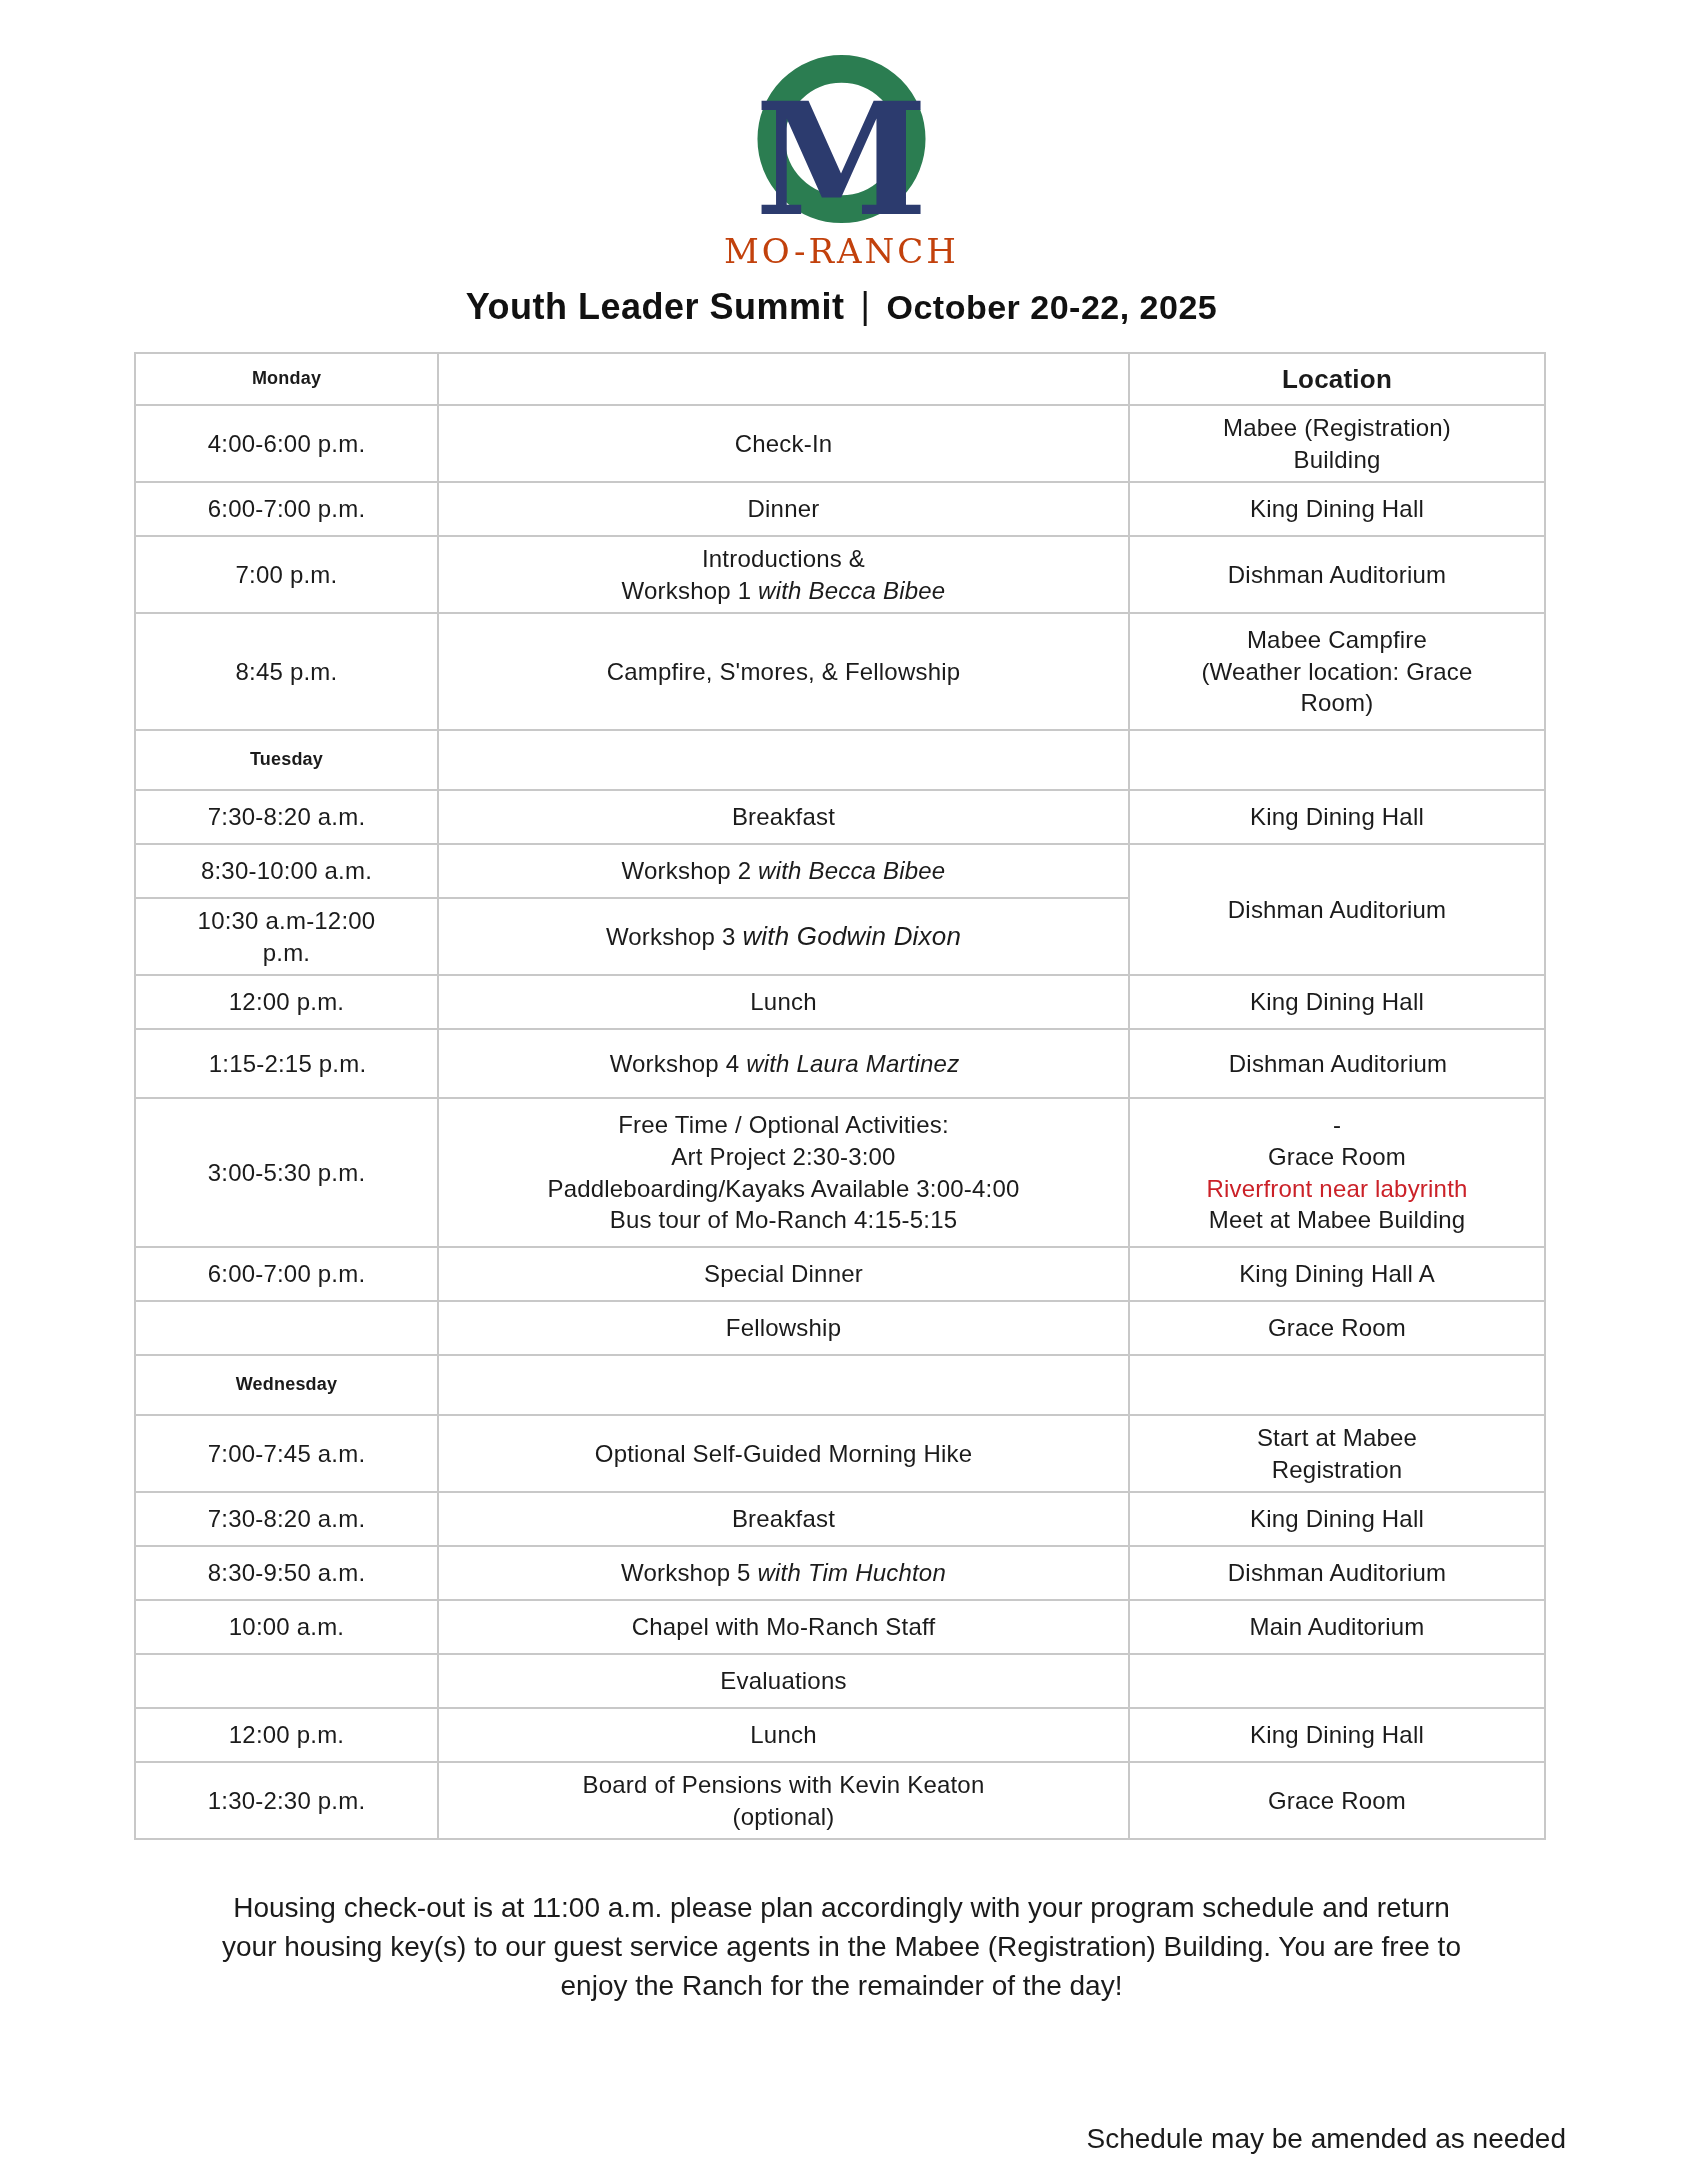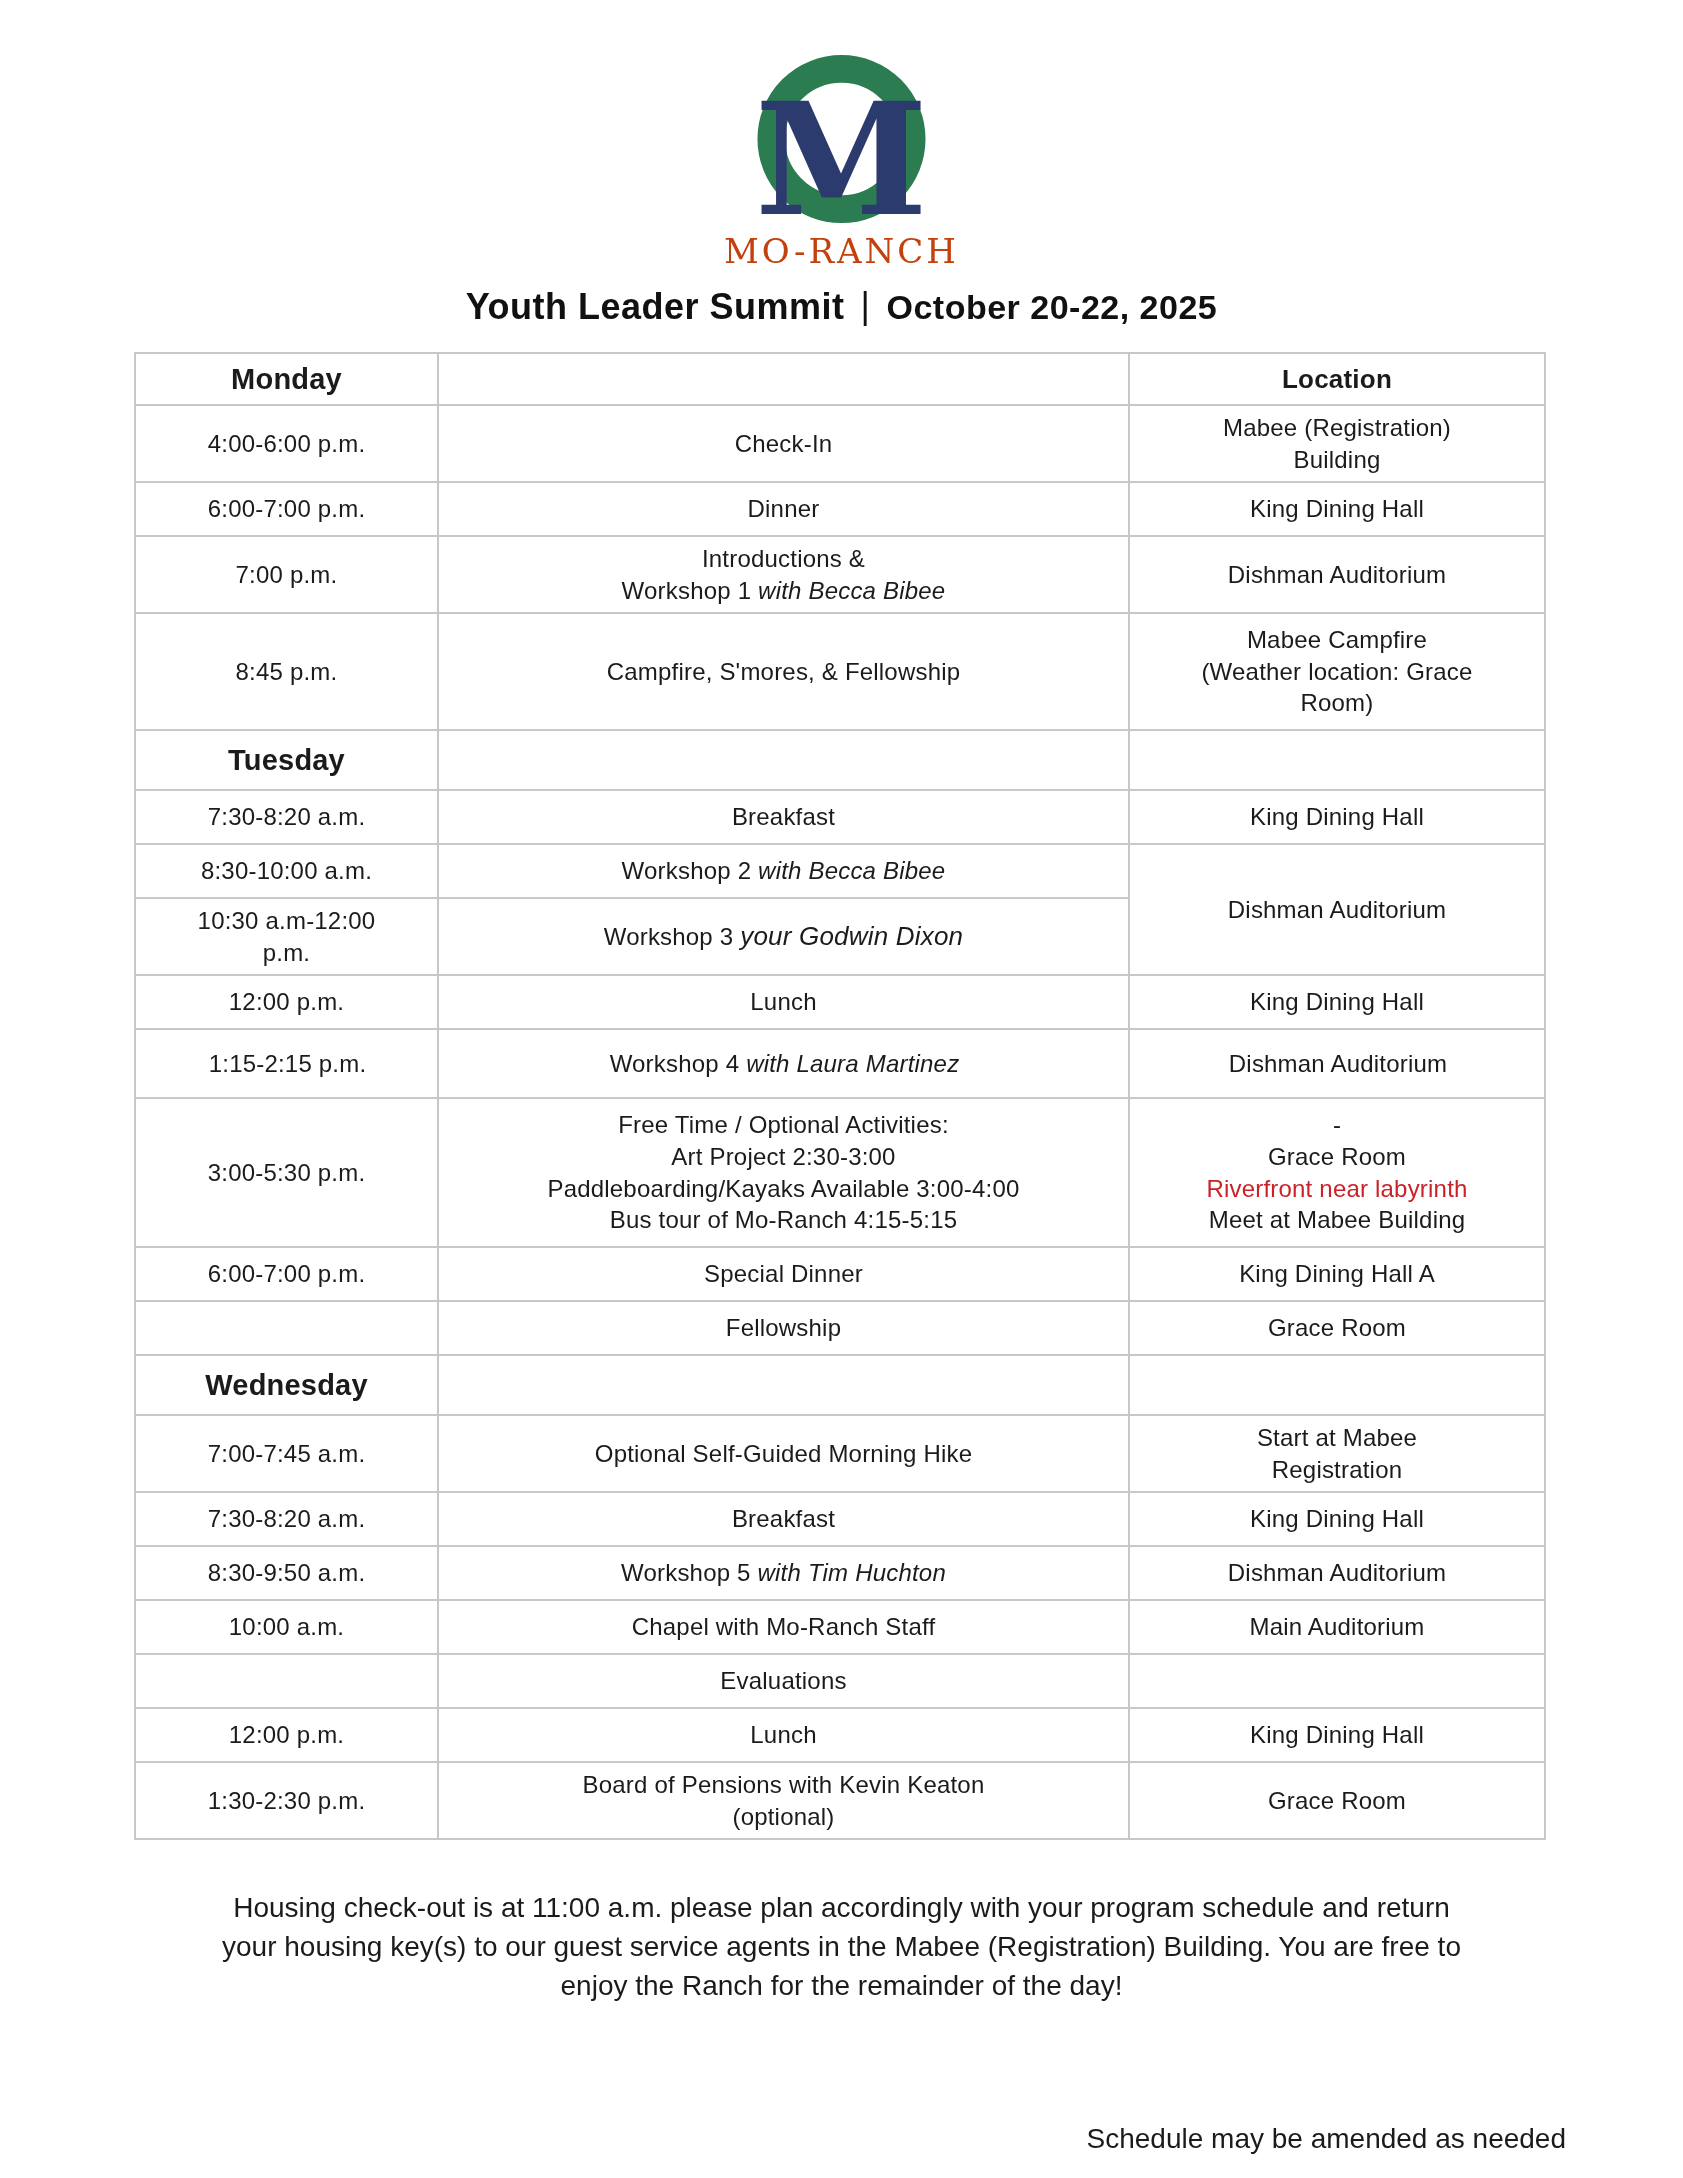"Monday" .day-cell { font-size: 29px -> 18px }
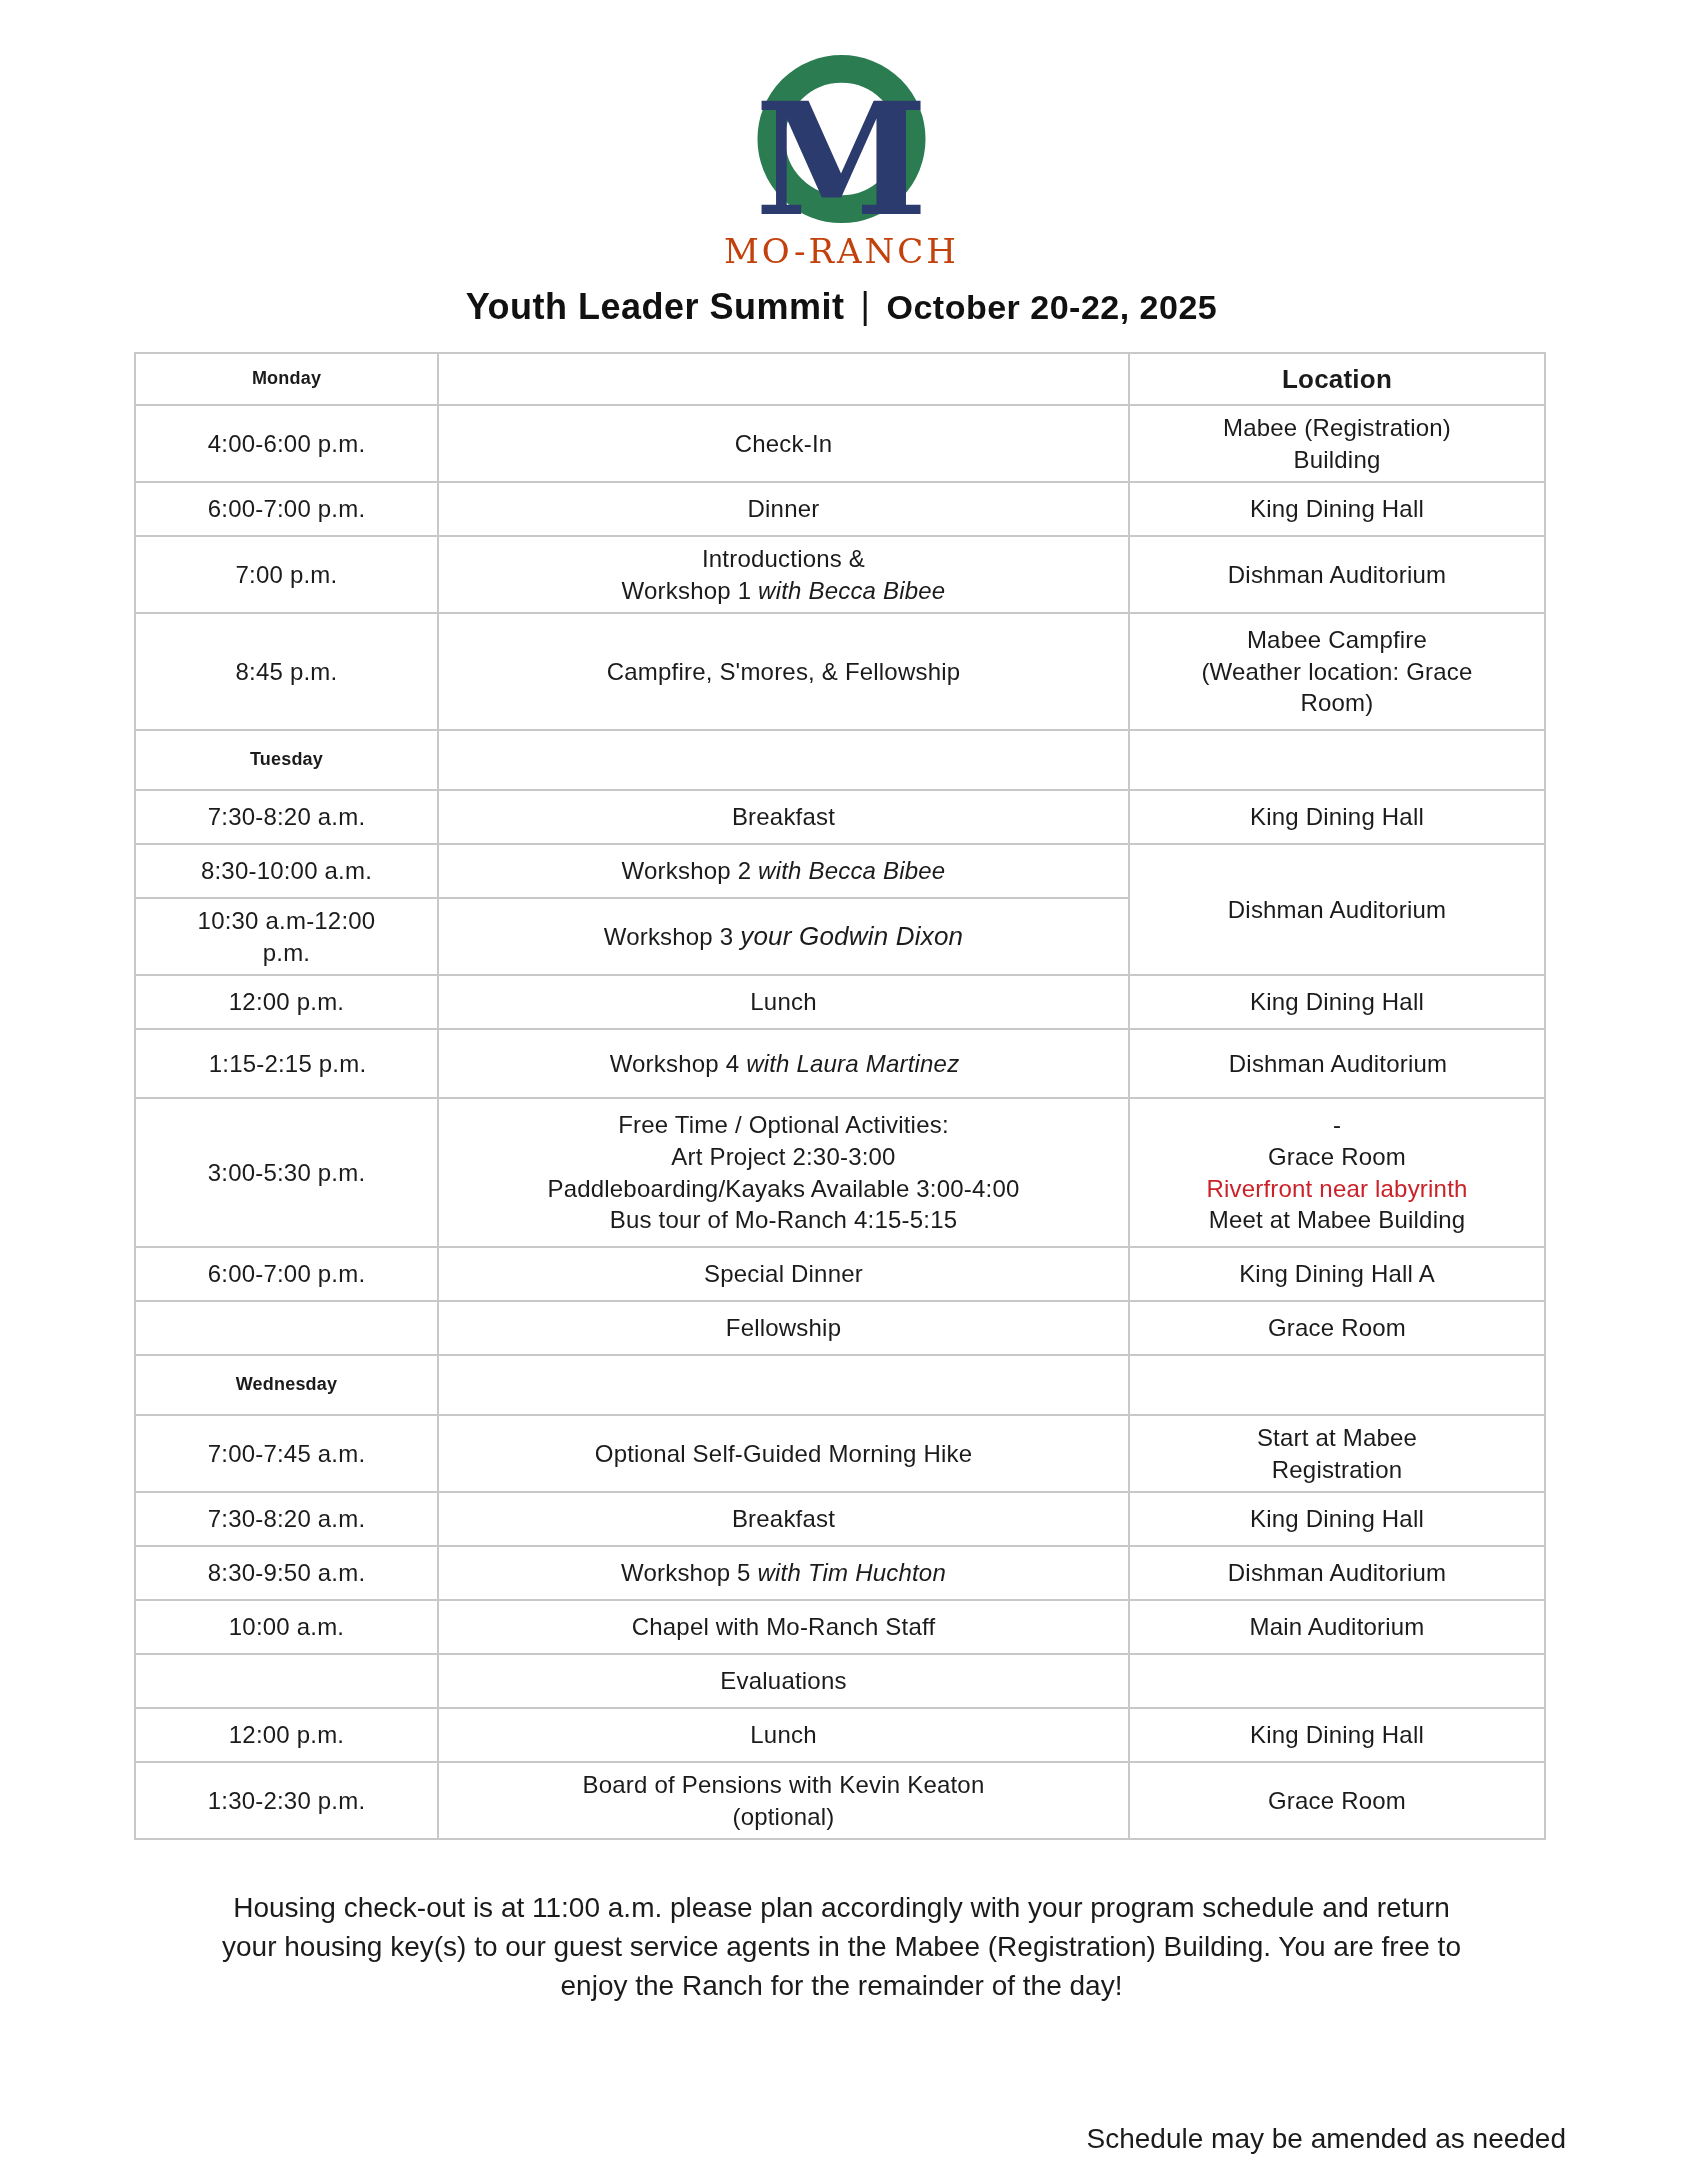"your Godwin Dixon" span.it-big { text: your -> with }
